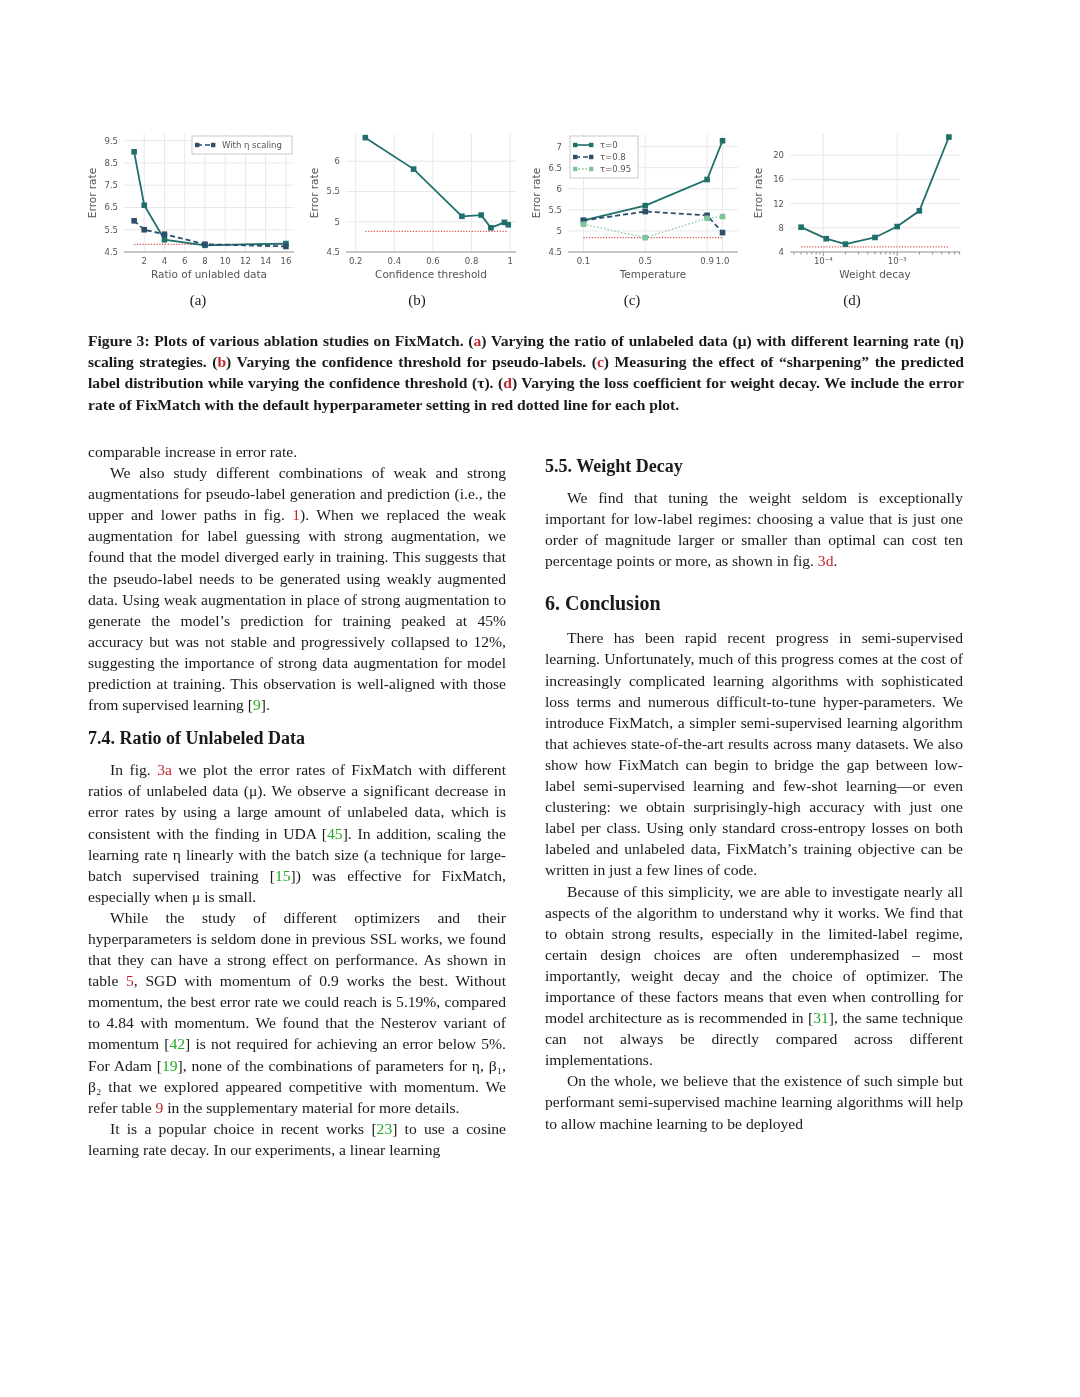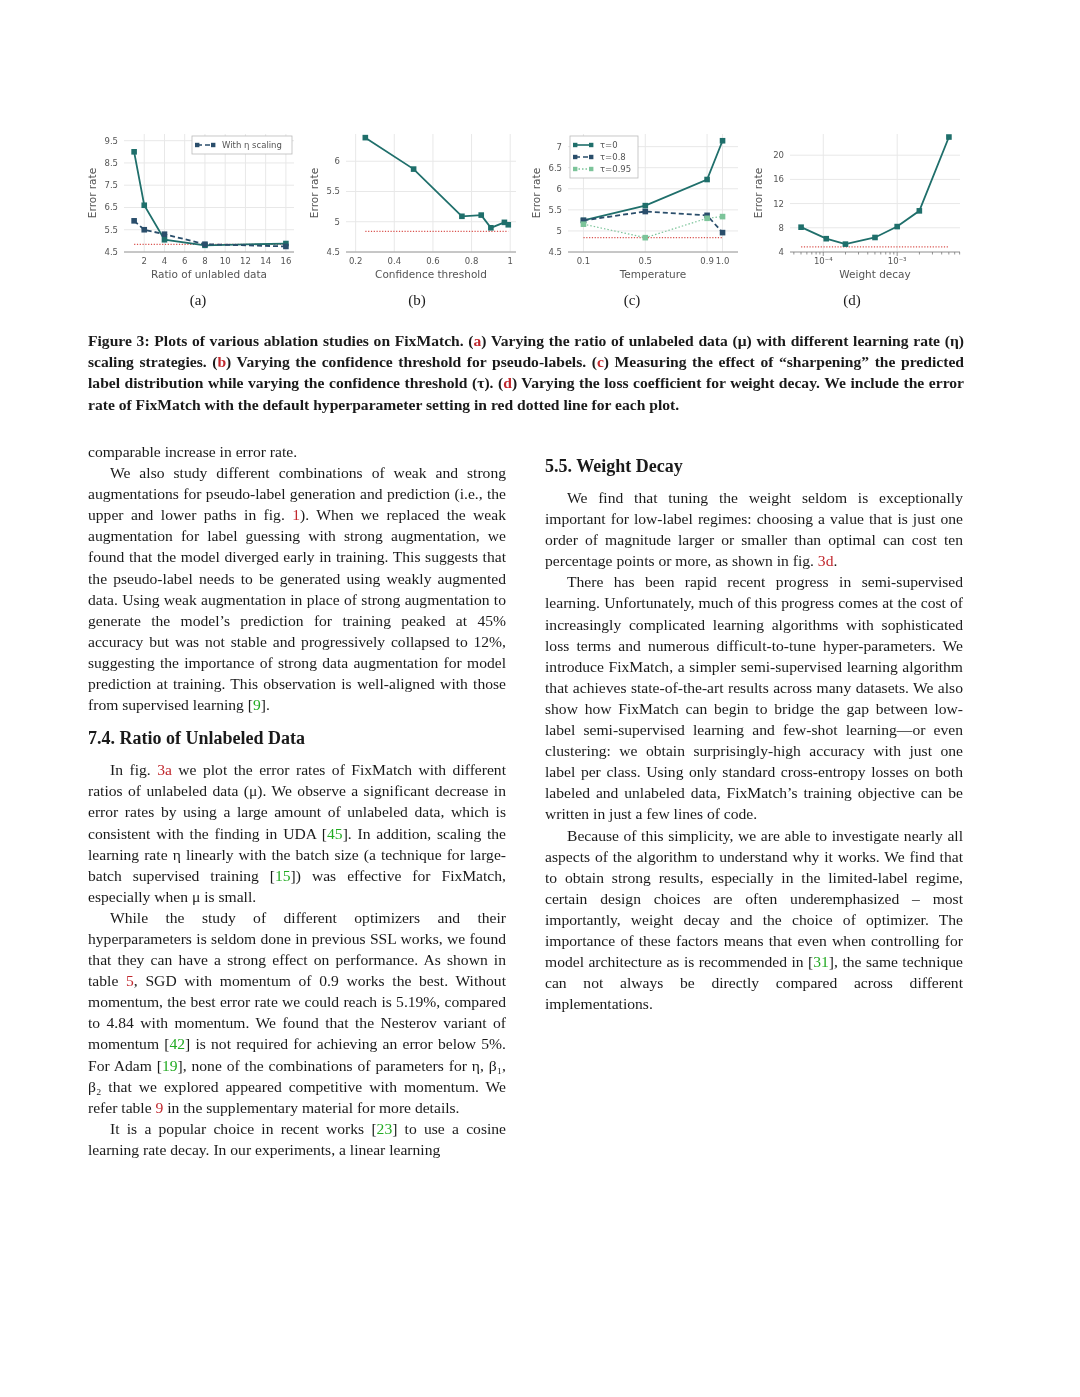"6. Conclusion" h2 { html: none -> <h2>6. Conclusion</h2> }
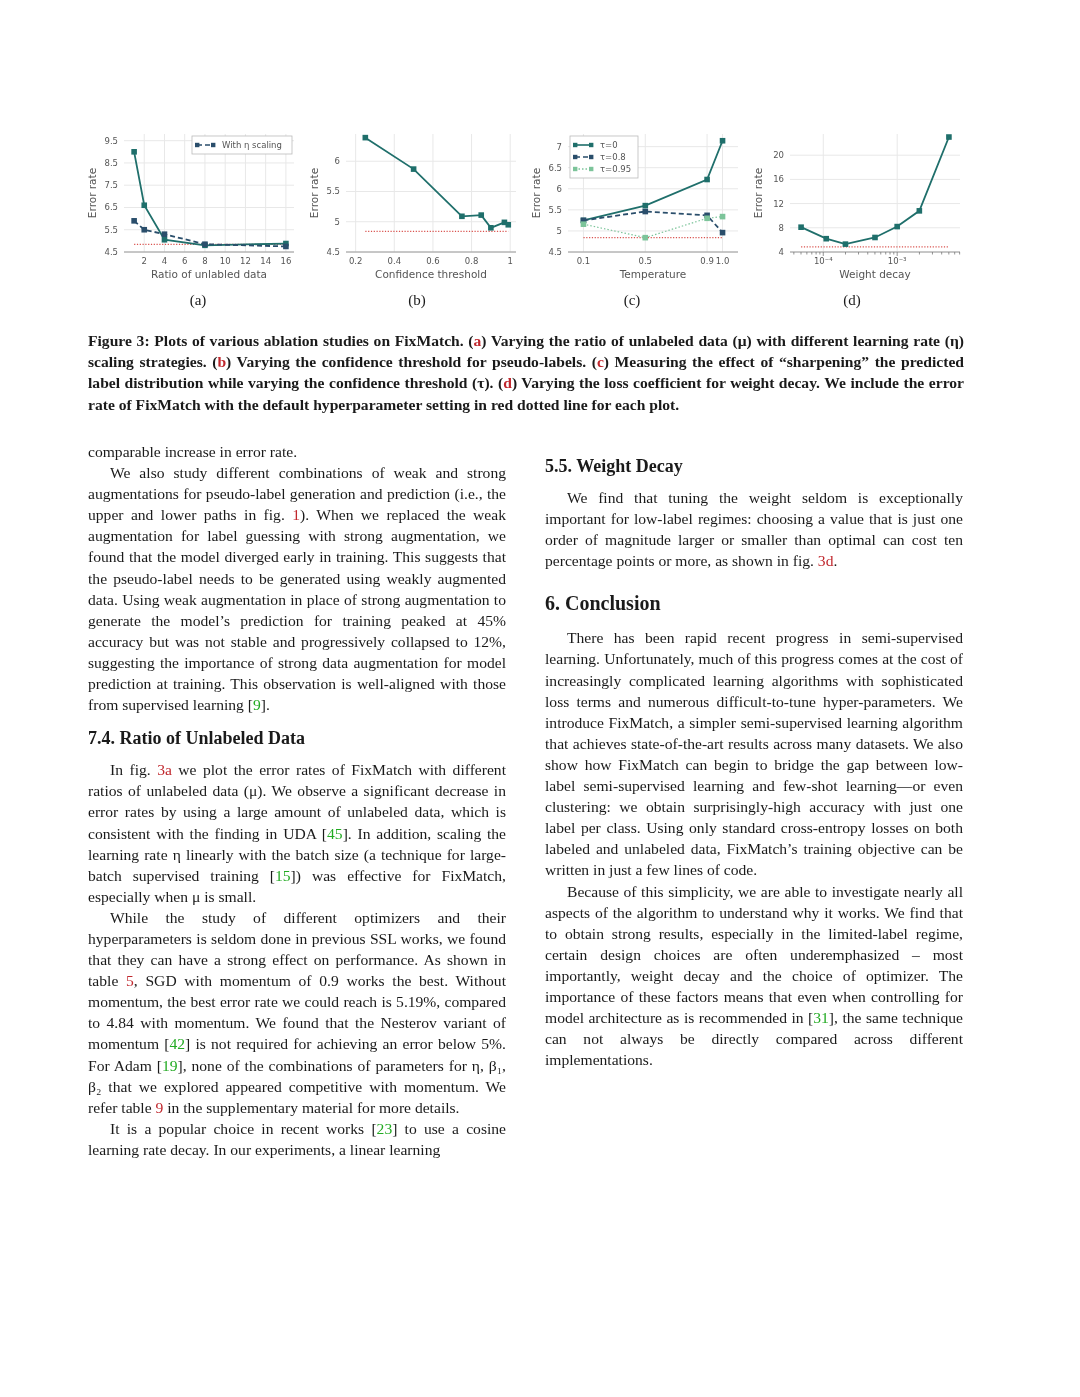"On the whole, we believe" p.indent { html: none -> <p>On the whole, we believe that the existence of such simple but performant semi-supervised machine learning algorithms will help to allow machine learning to be deployed</p> }
